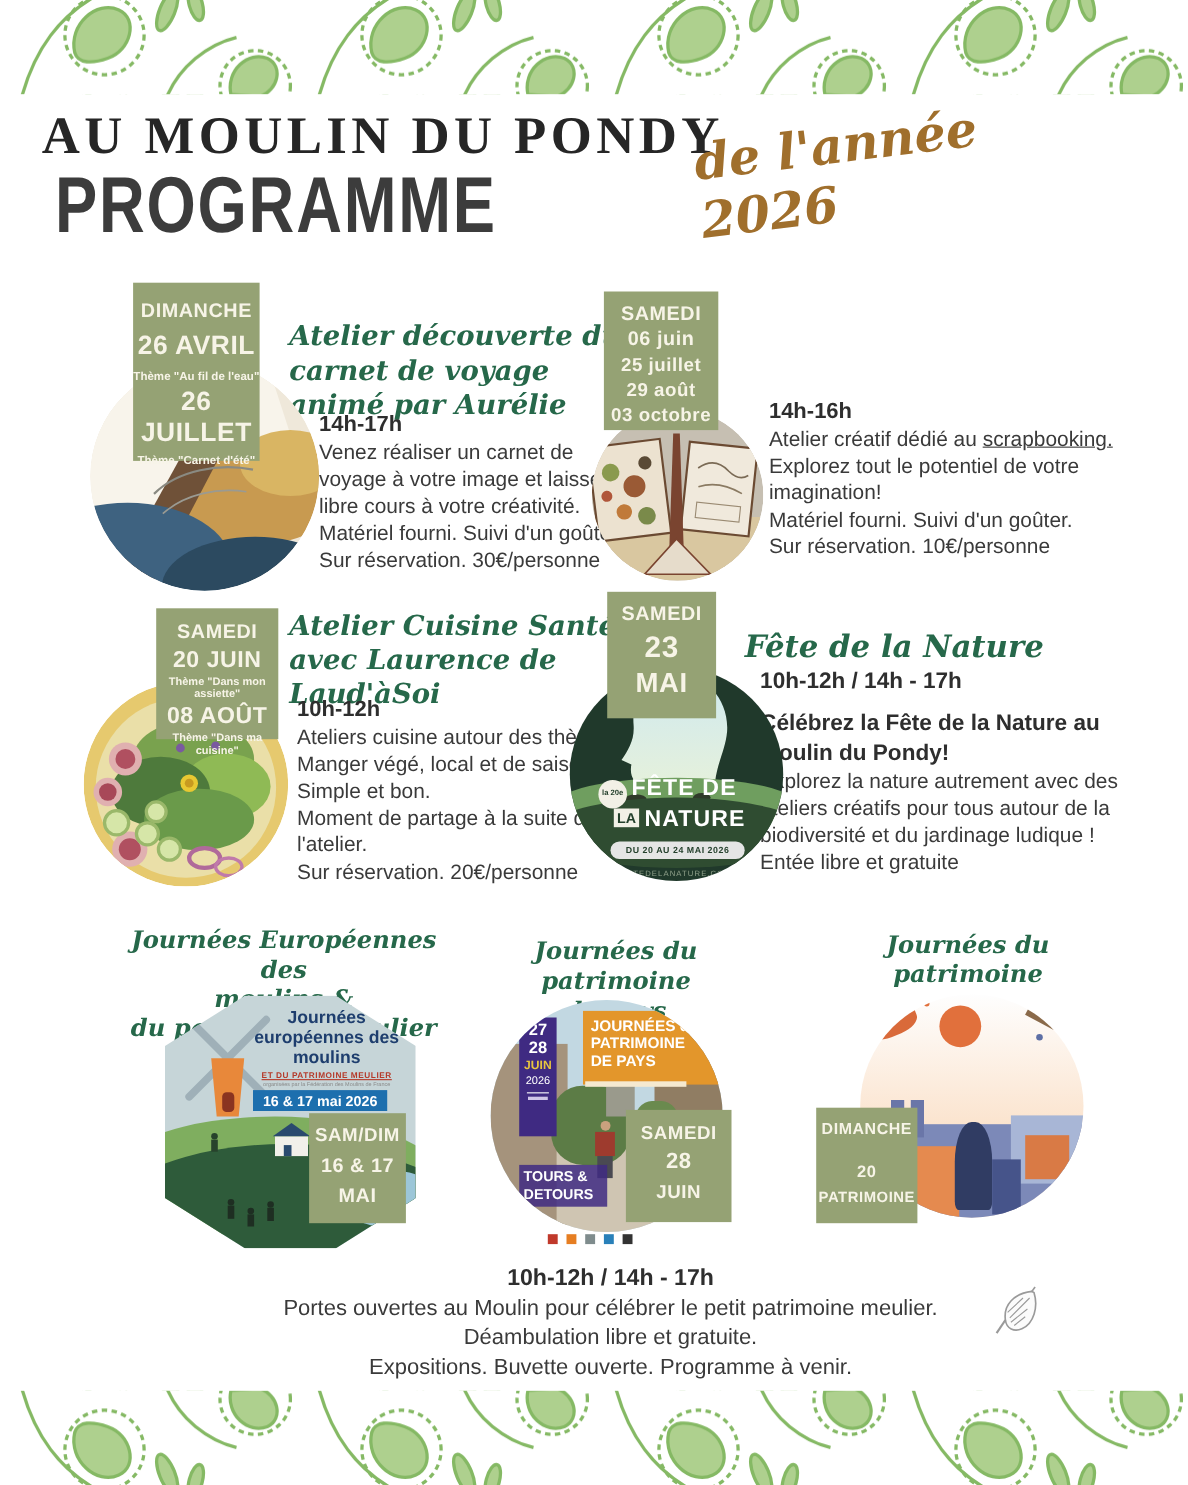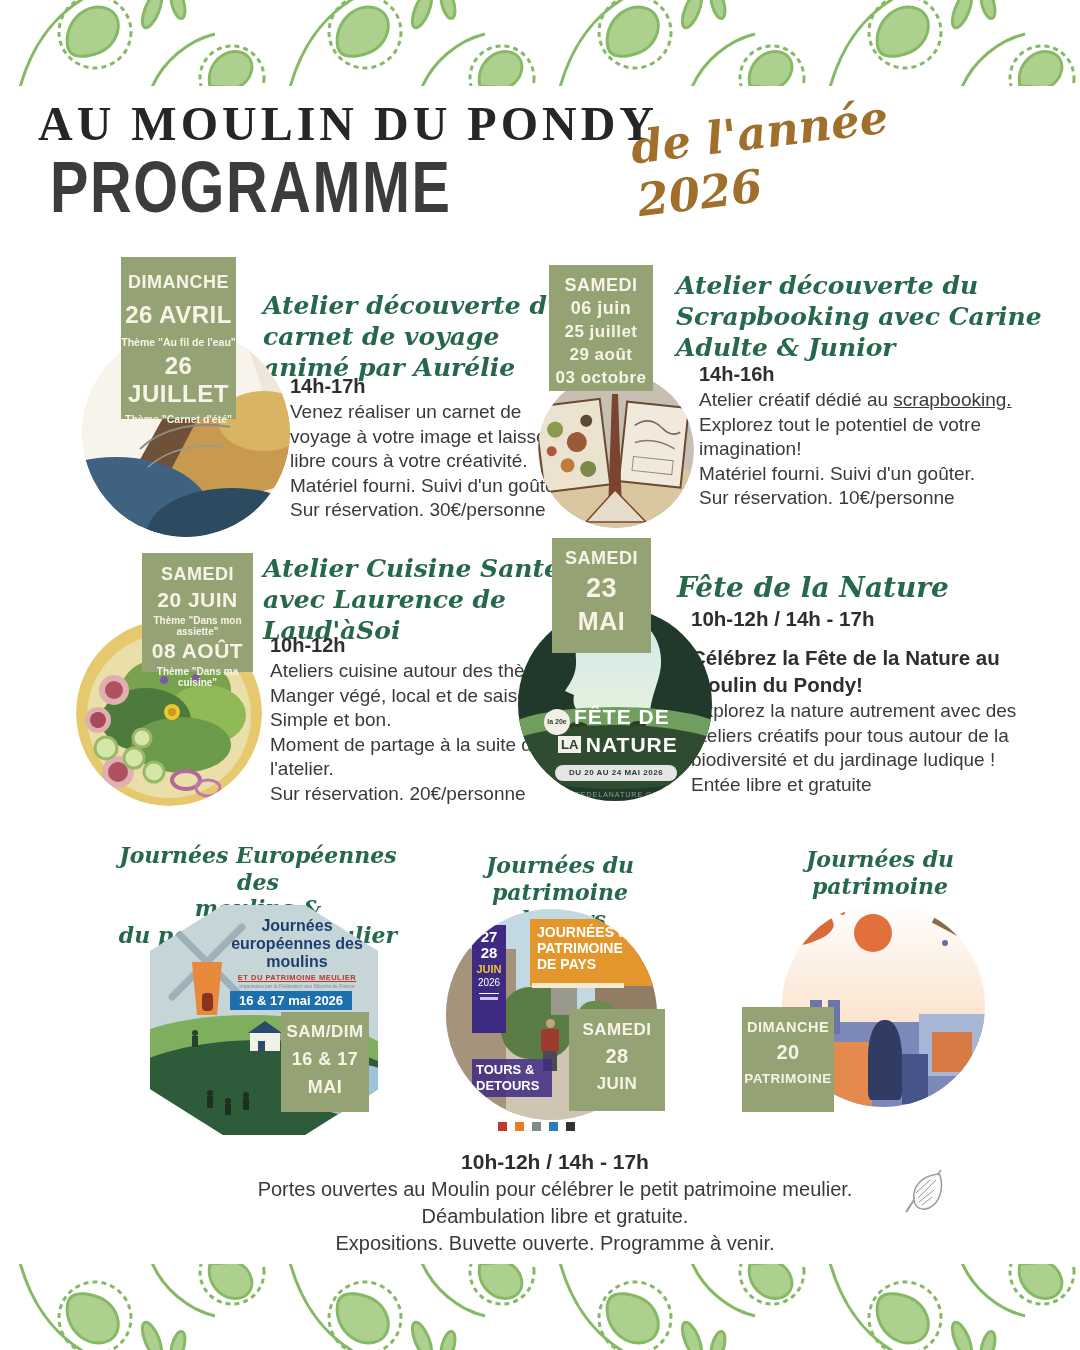"Atelier découverte du" div.abs { html: <div>Atelier découverte du Scrapbooking avec Carine Adulte &amp; Junior</div> -> none }
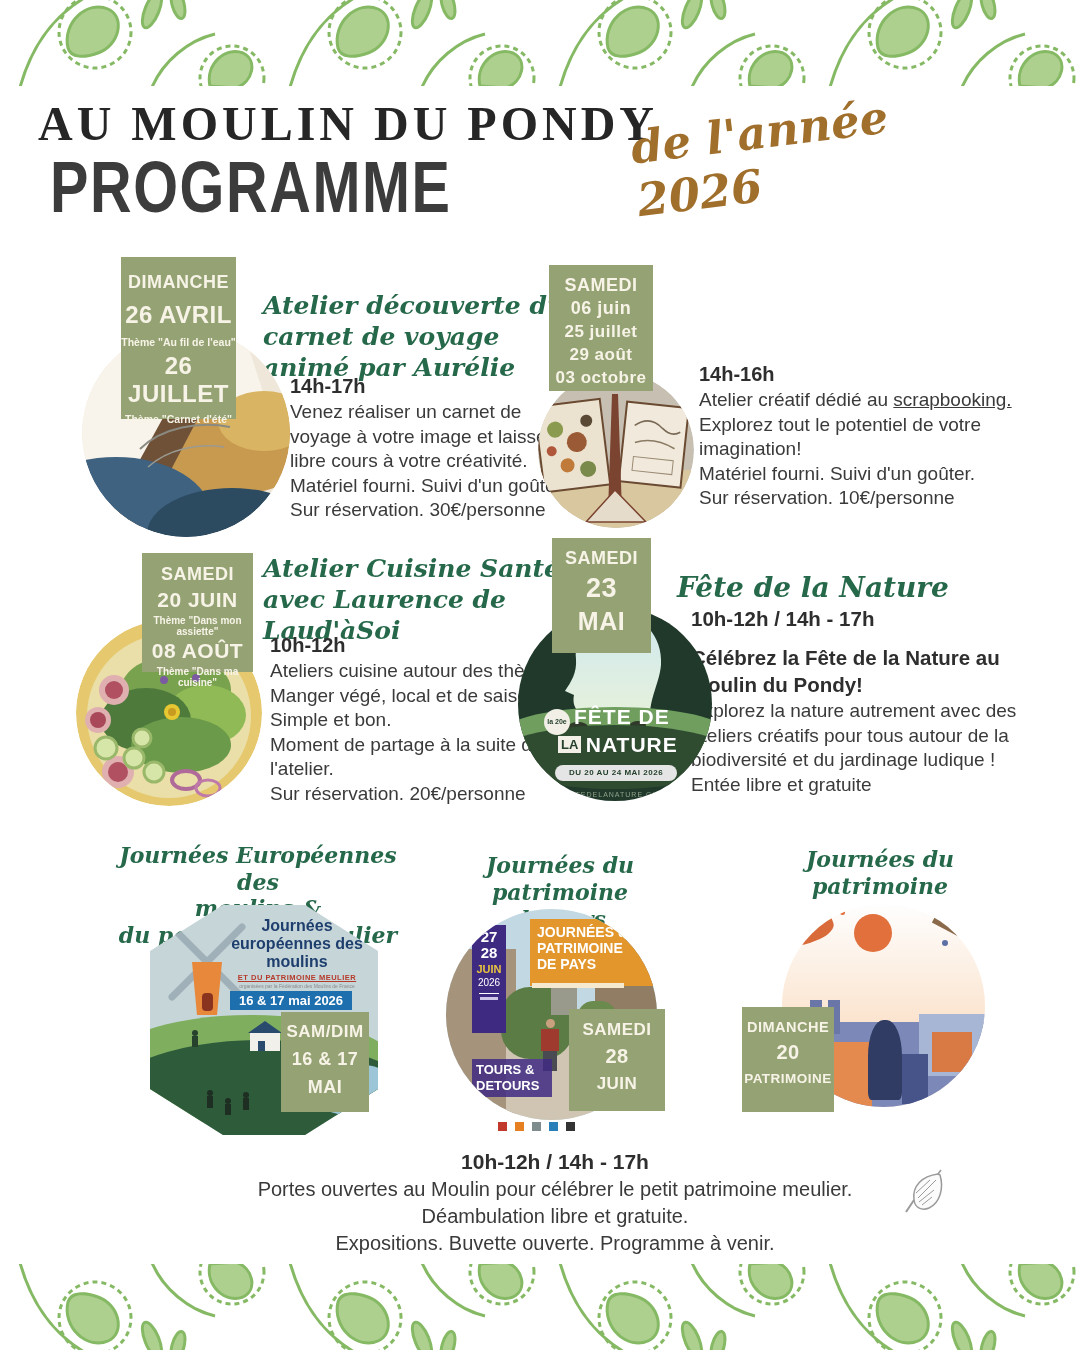"20" div.big { font-size: 20px -> 15px; margin-top: 6px -> 22px }
